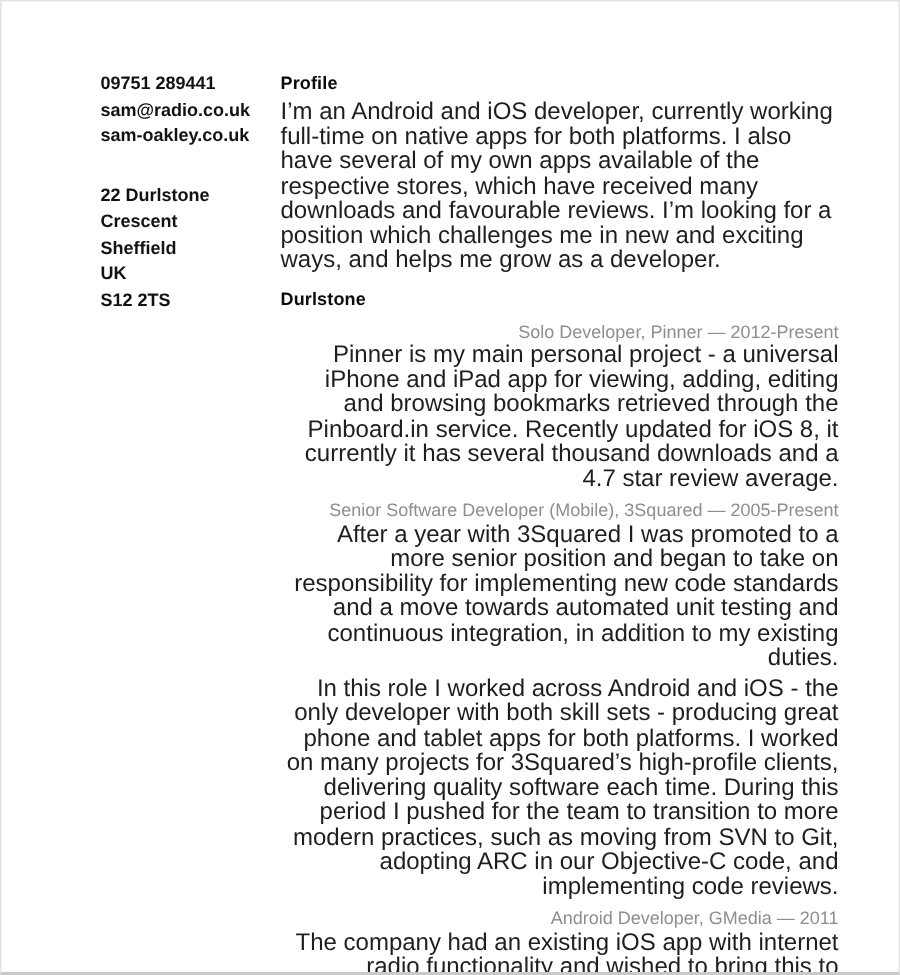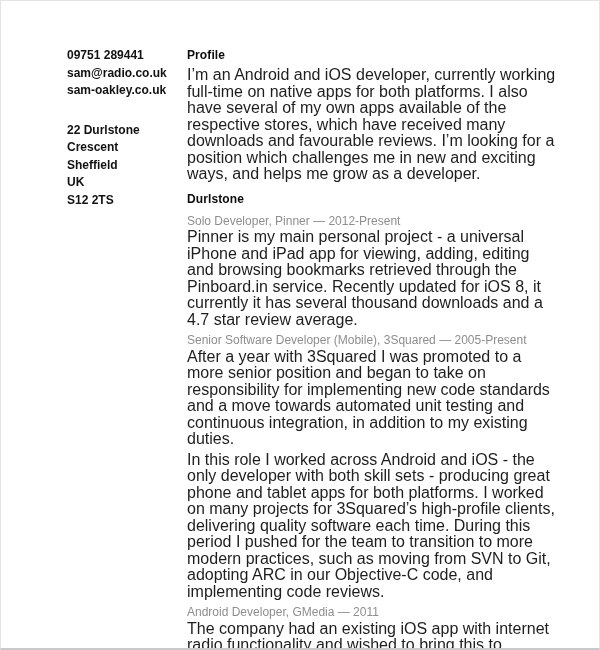"Solo Developer, Pinner — 2012-Present" .job { text-align: none -> right }
